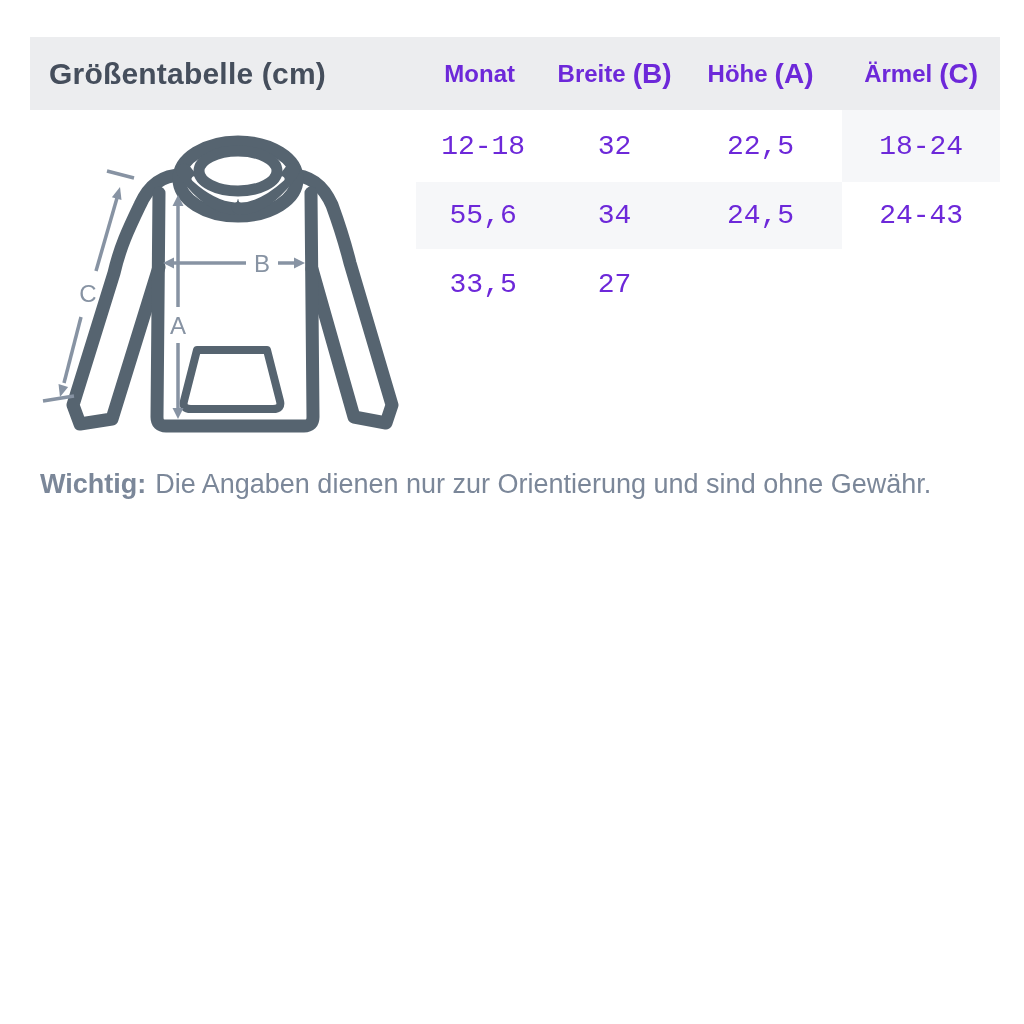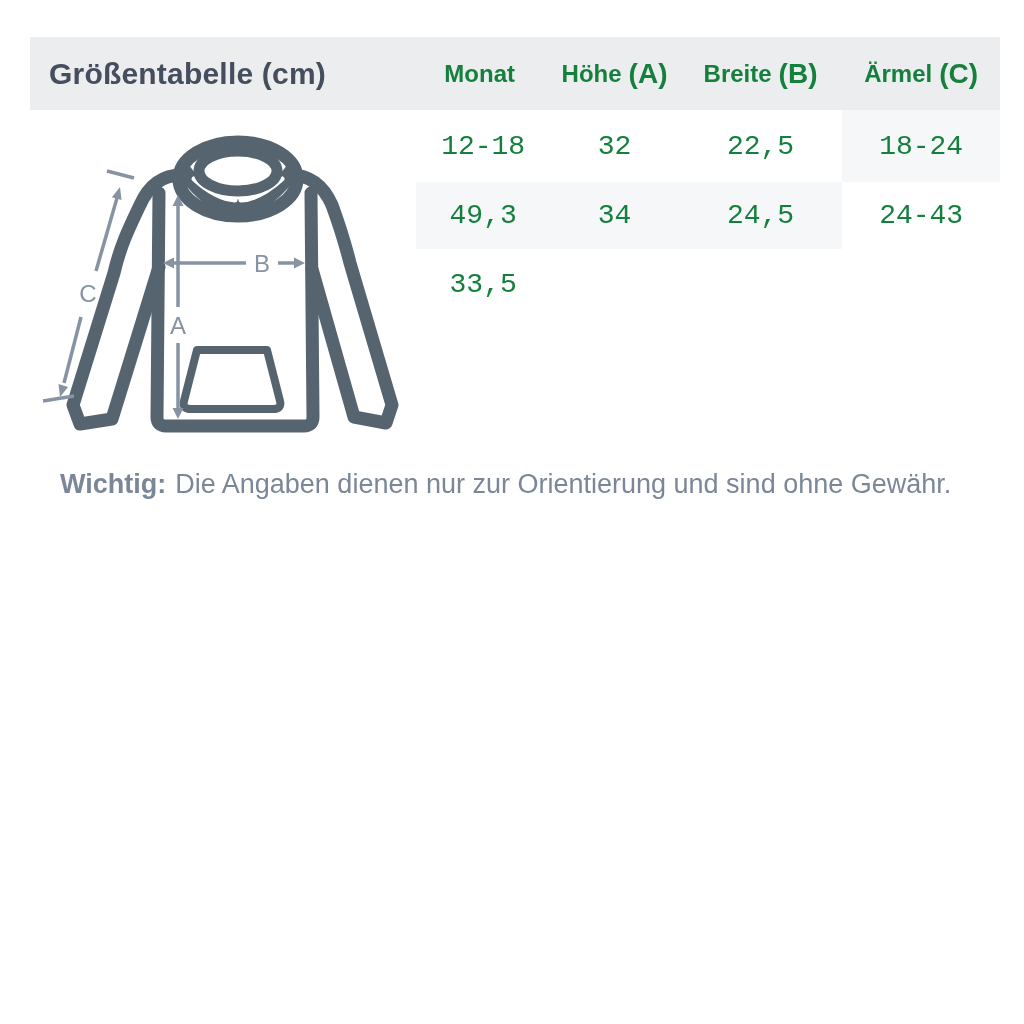"Monat" .cell { color: #15803d -> #6d28d9 }
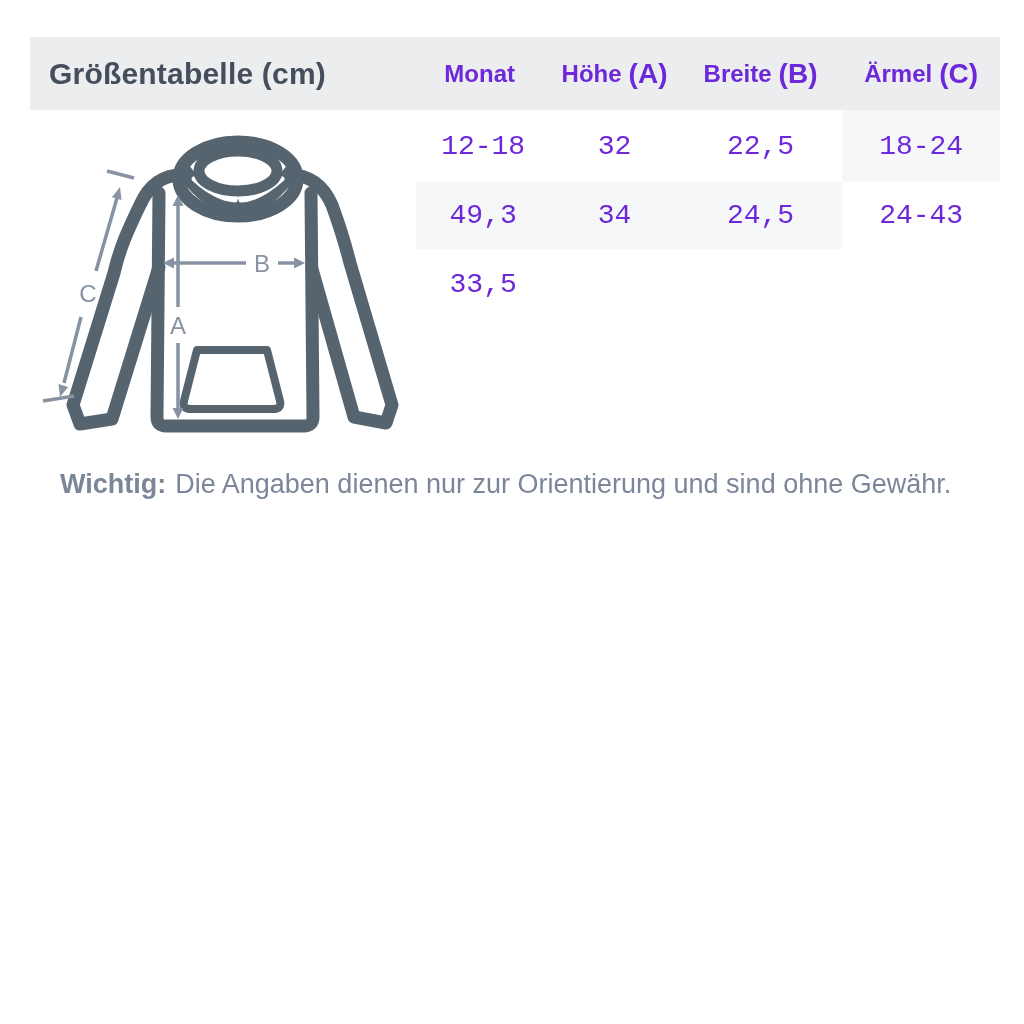"Höhe" div.cell { order: before "Breite" -> after "Breite" }
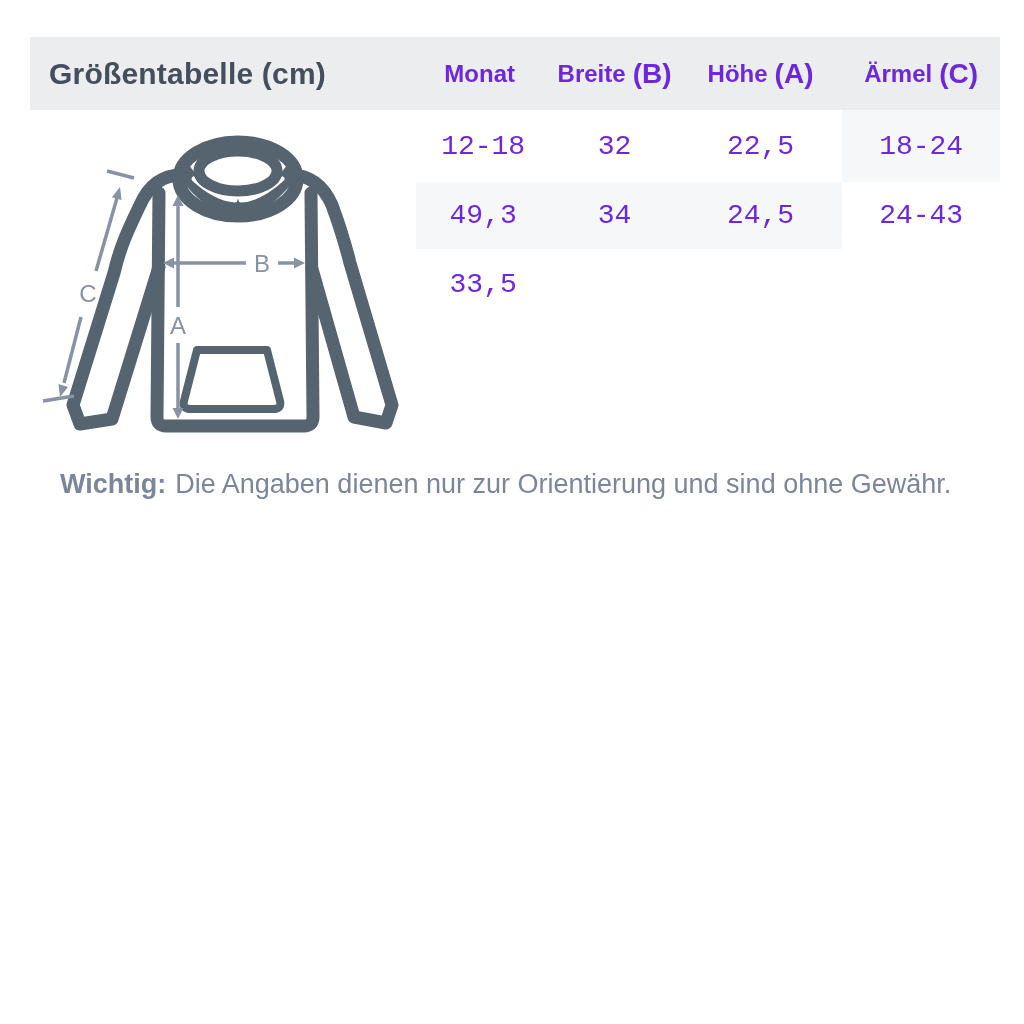"49,3" div.cell { text: 49,3 -> 55,6 }
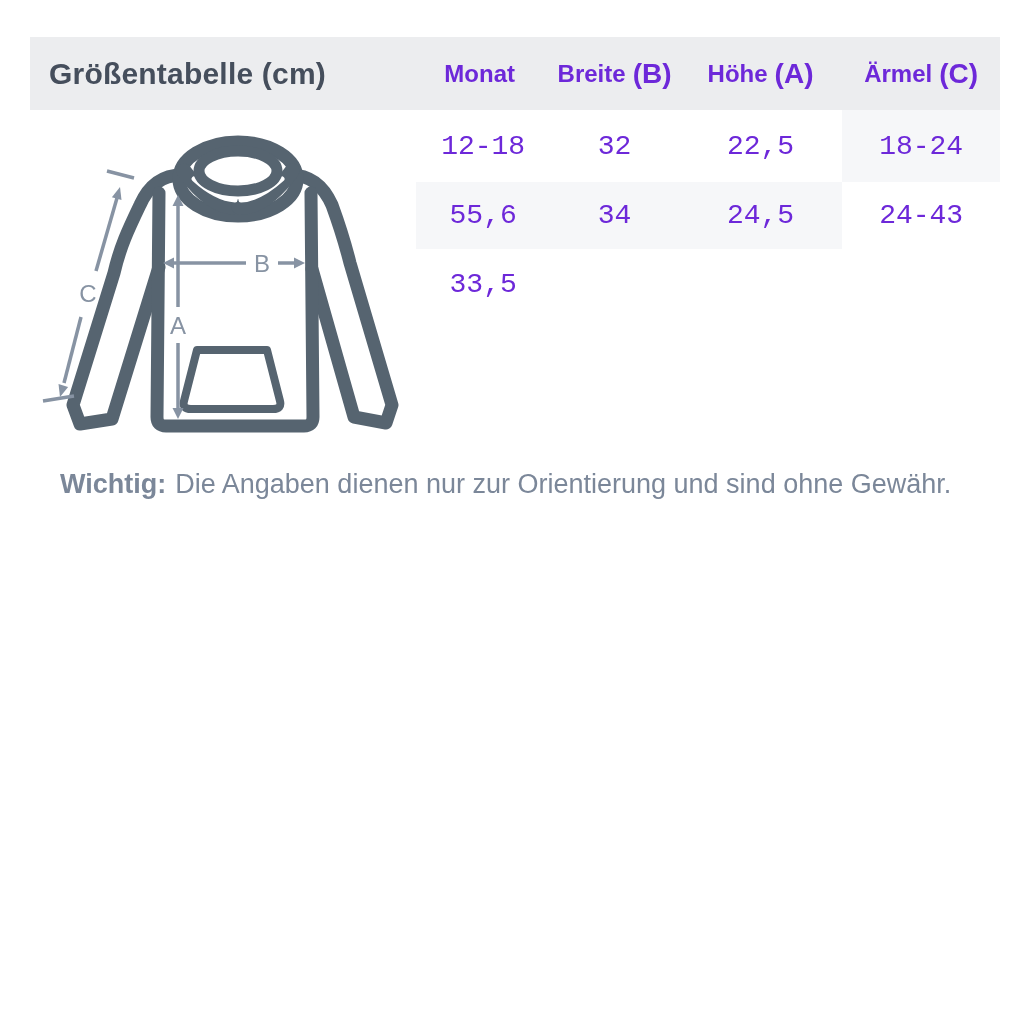"27" div.cell { html: none -> <div>27</div> }
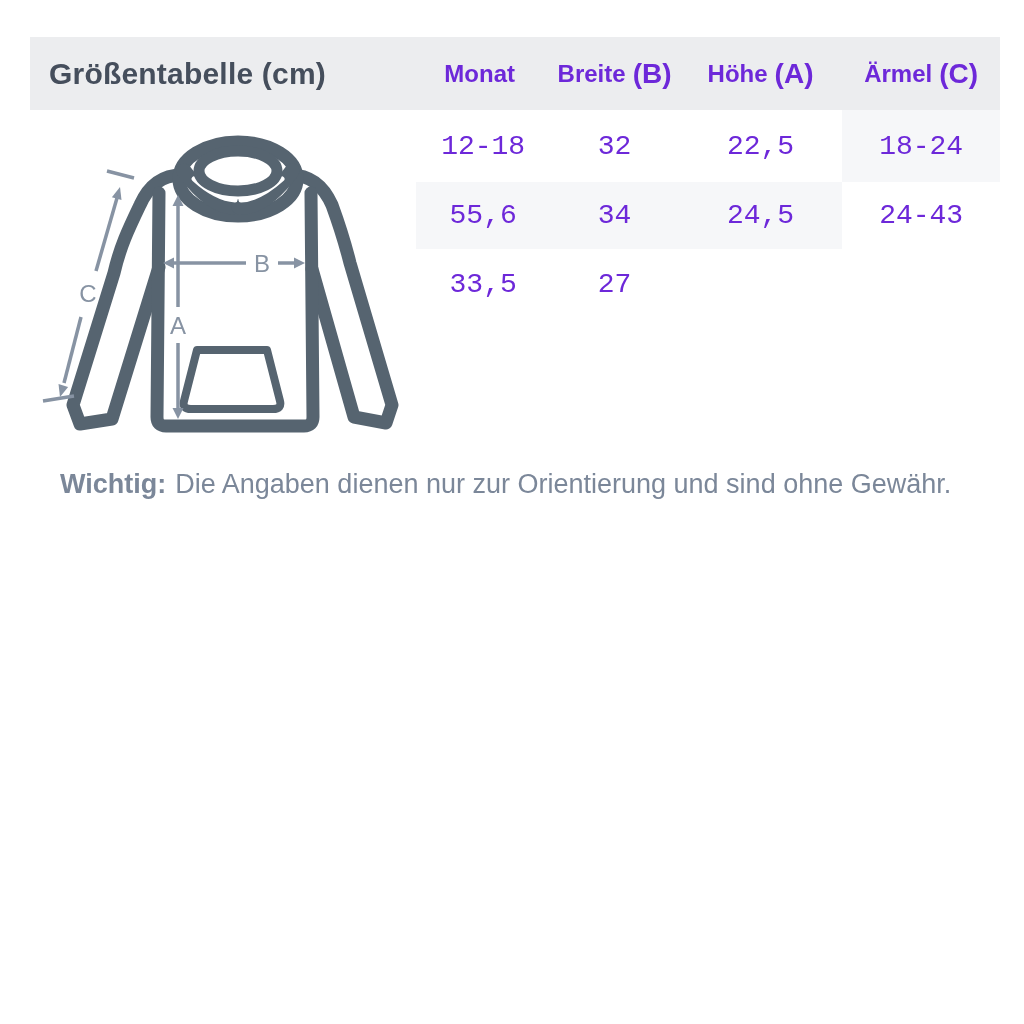"Wichtig: Die Angaben dienen nur" .note { left: 60px -> 40px }
